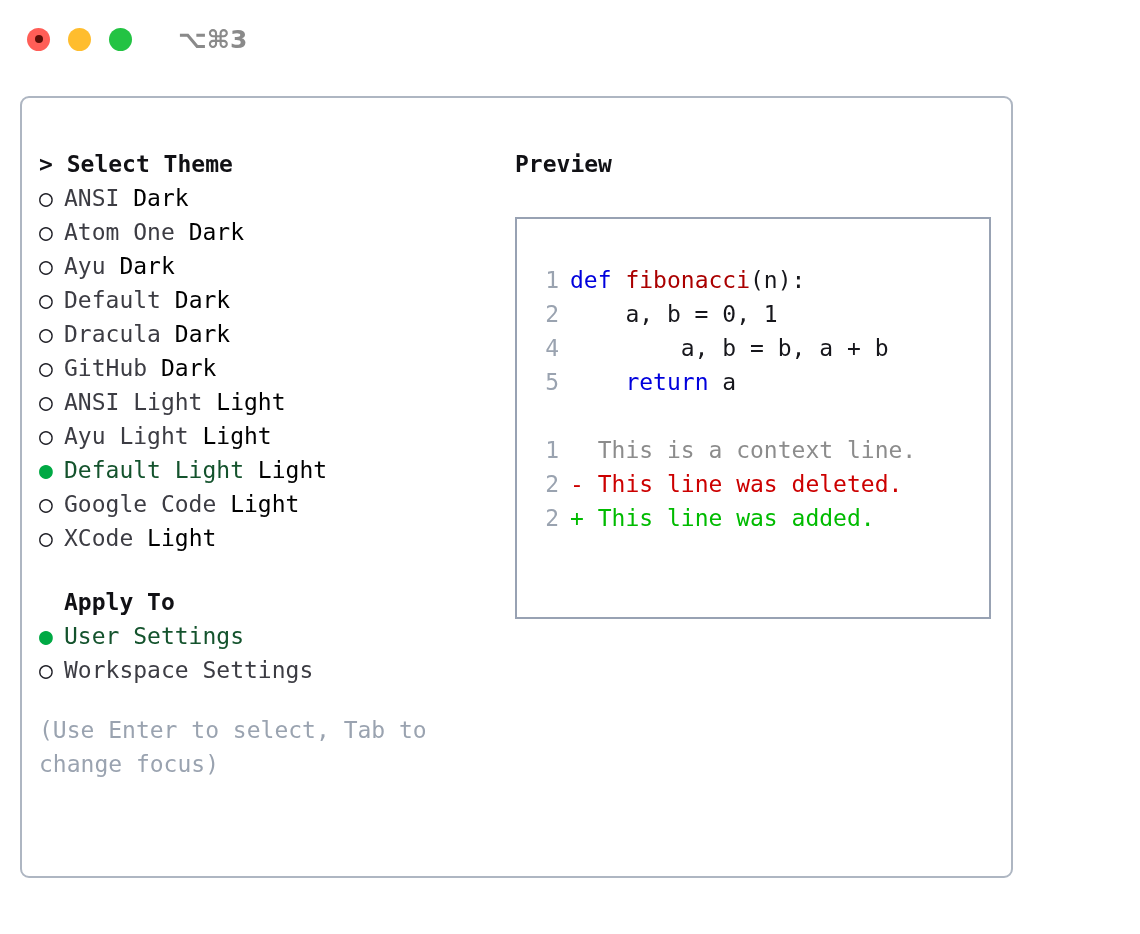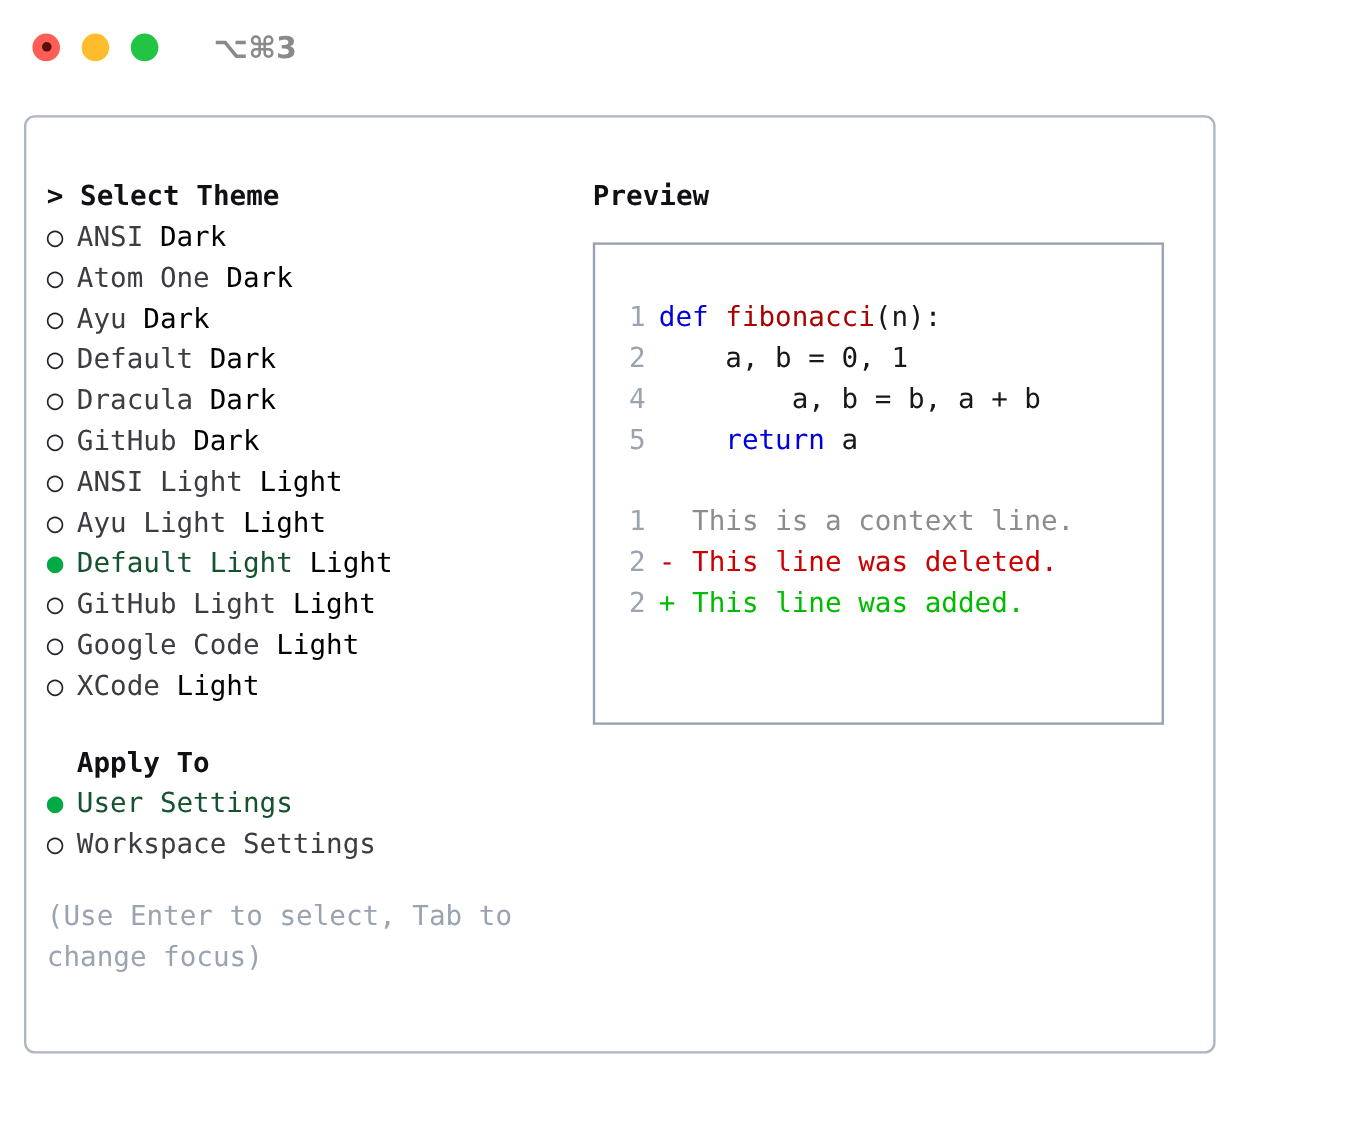"Preview" .right-col { left: 472px -> 493px }
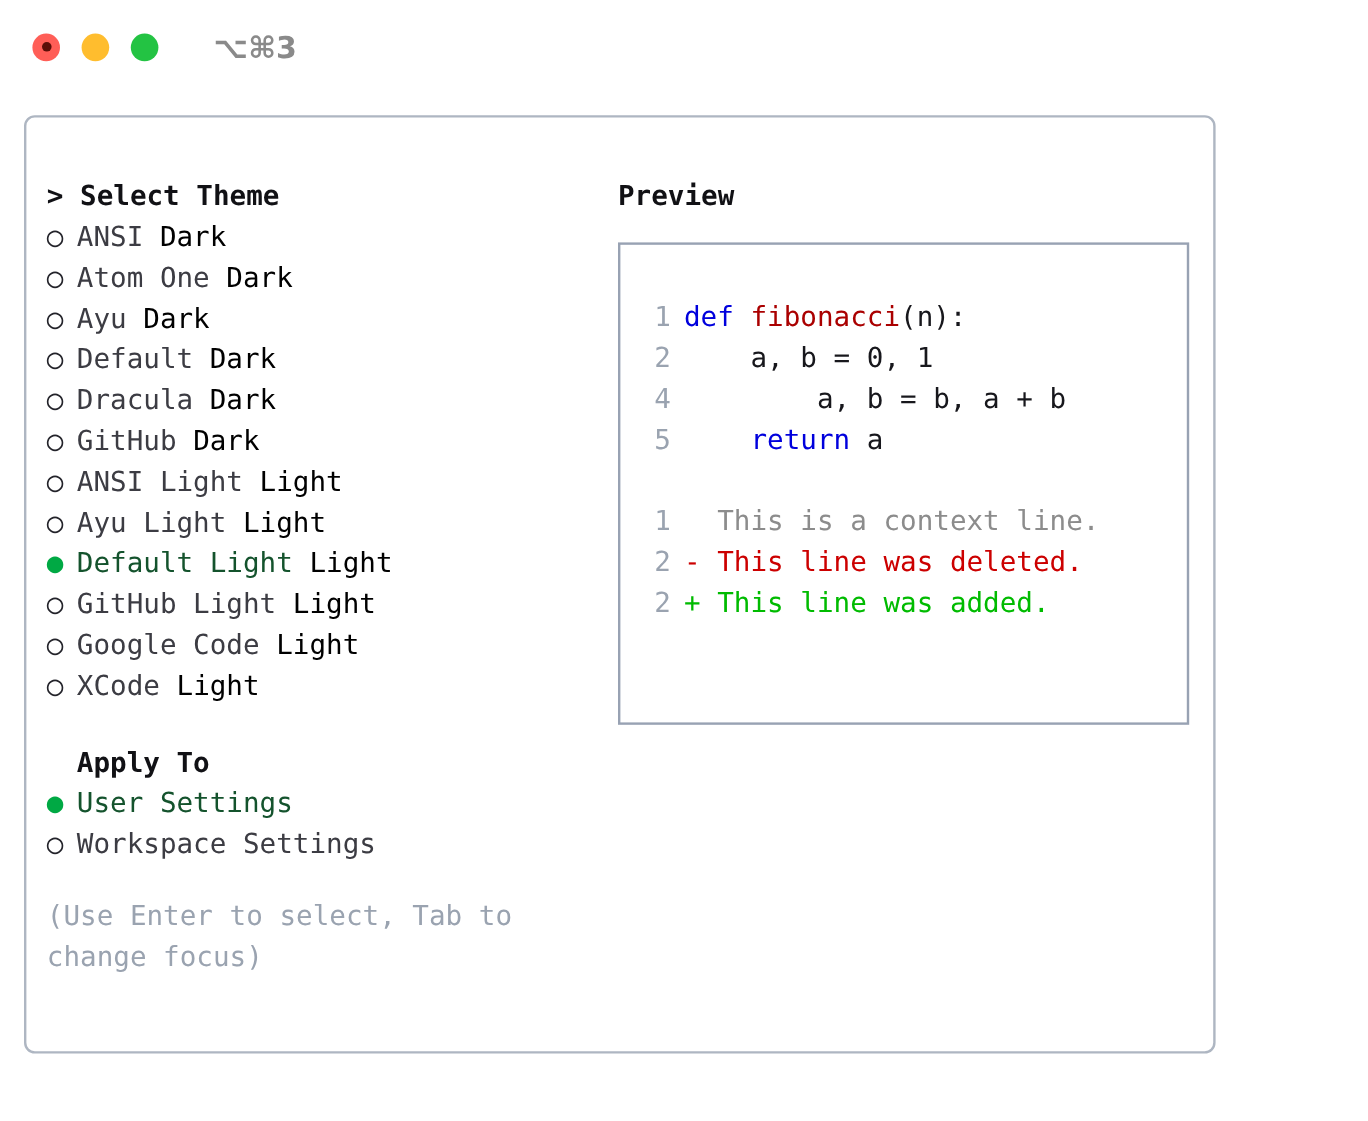"1 def fibonacci(n):" .preview-box { margin-top: 21px -> 36px }
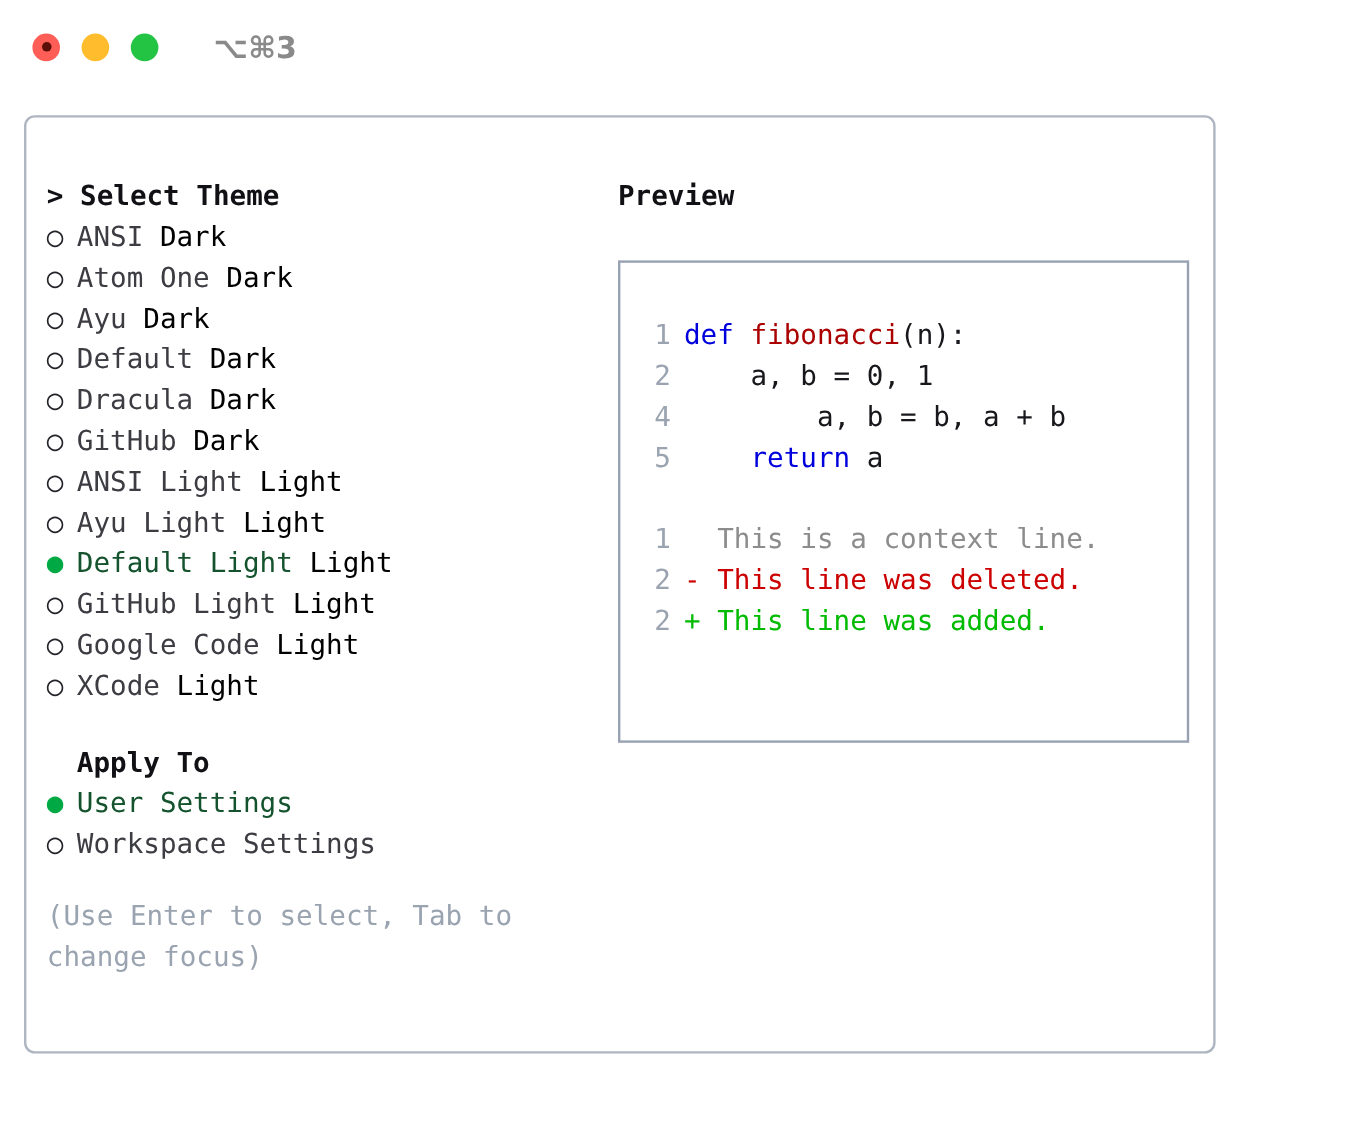"○ GitHub Light Light" div.row { html: <div><span>○</span><span>GitHub Light</span><span> Light</span></div> -> none }
